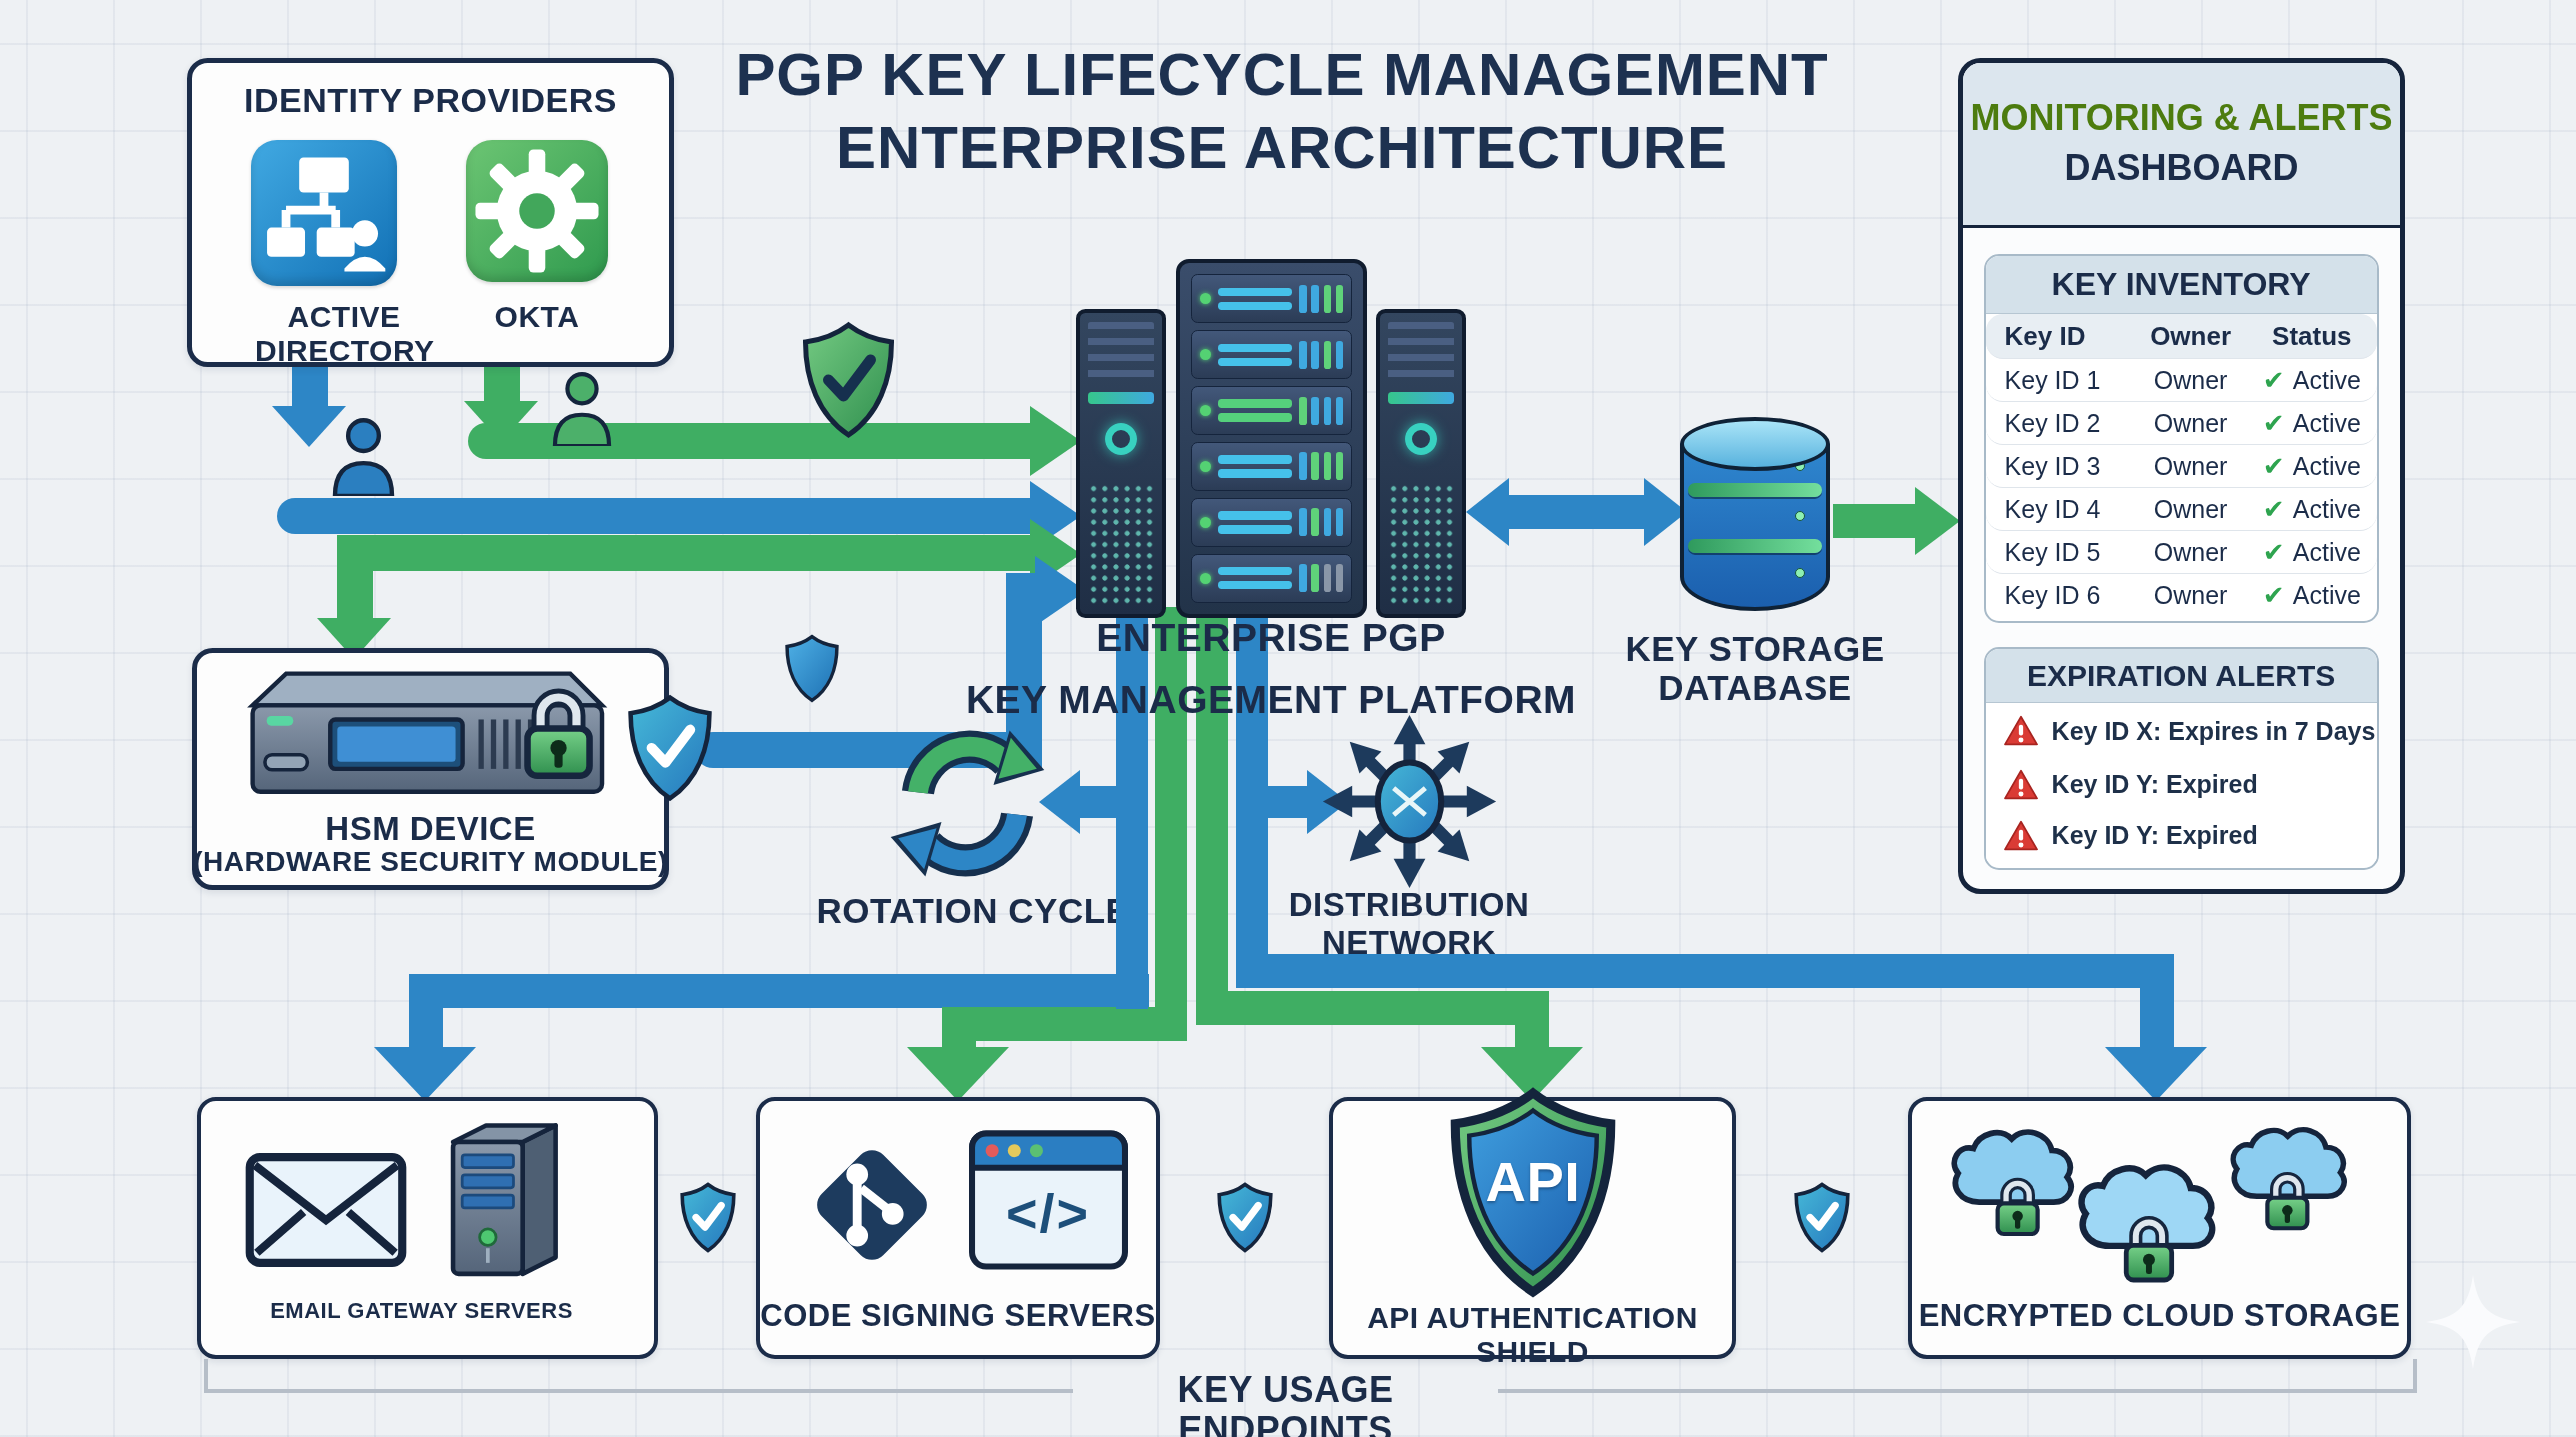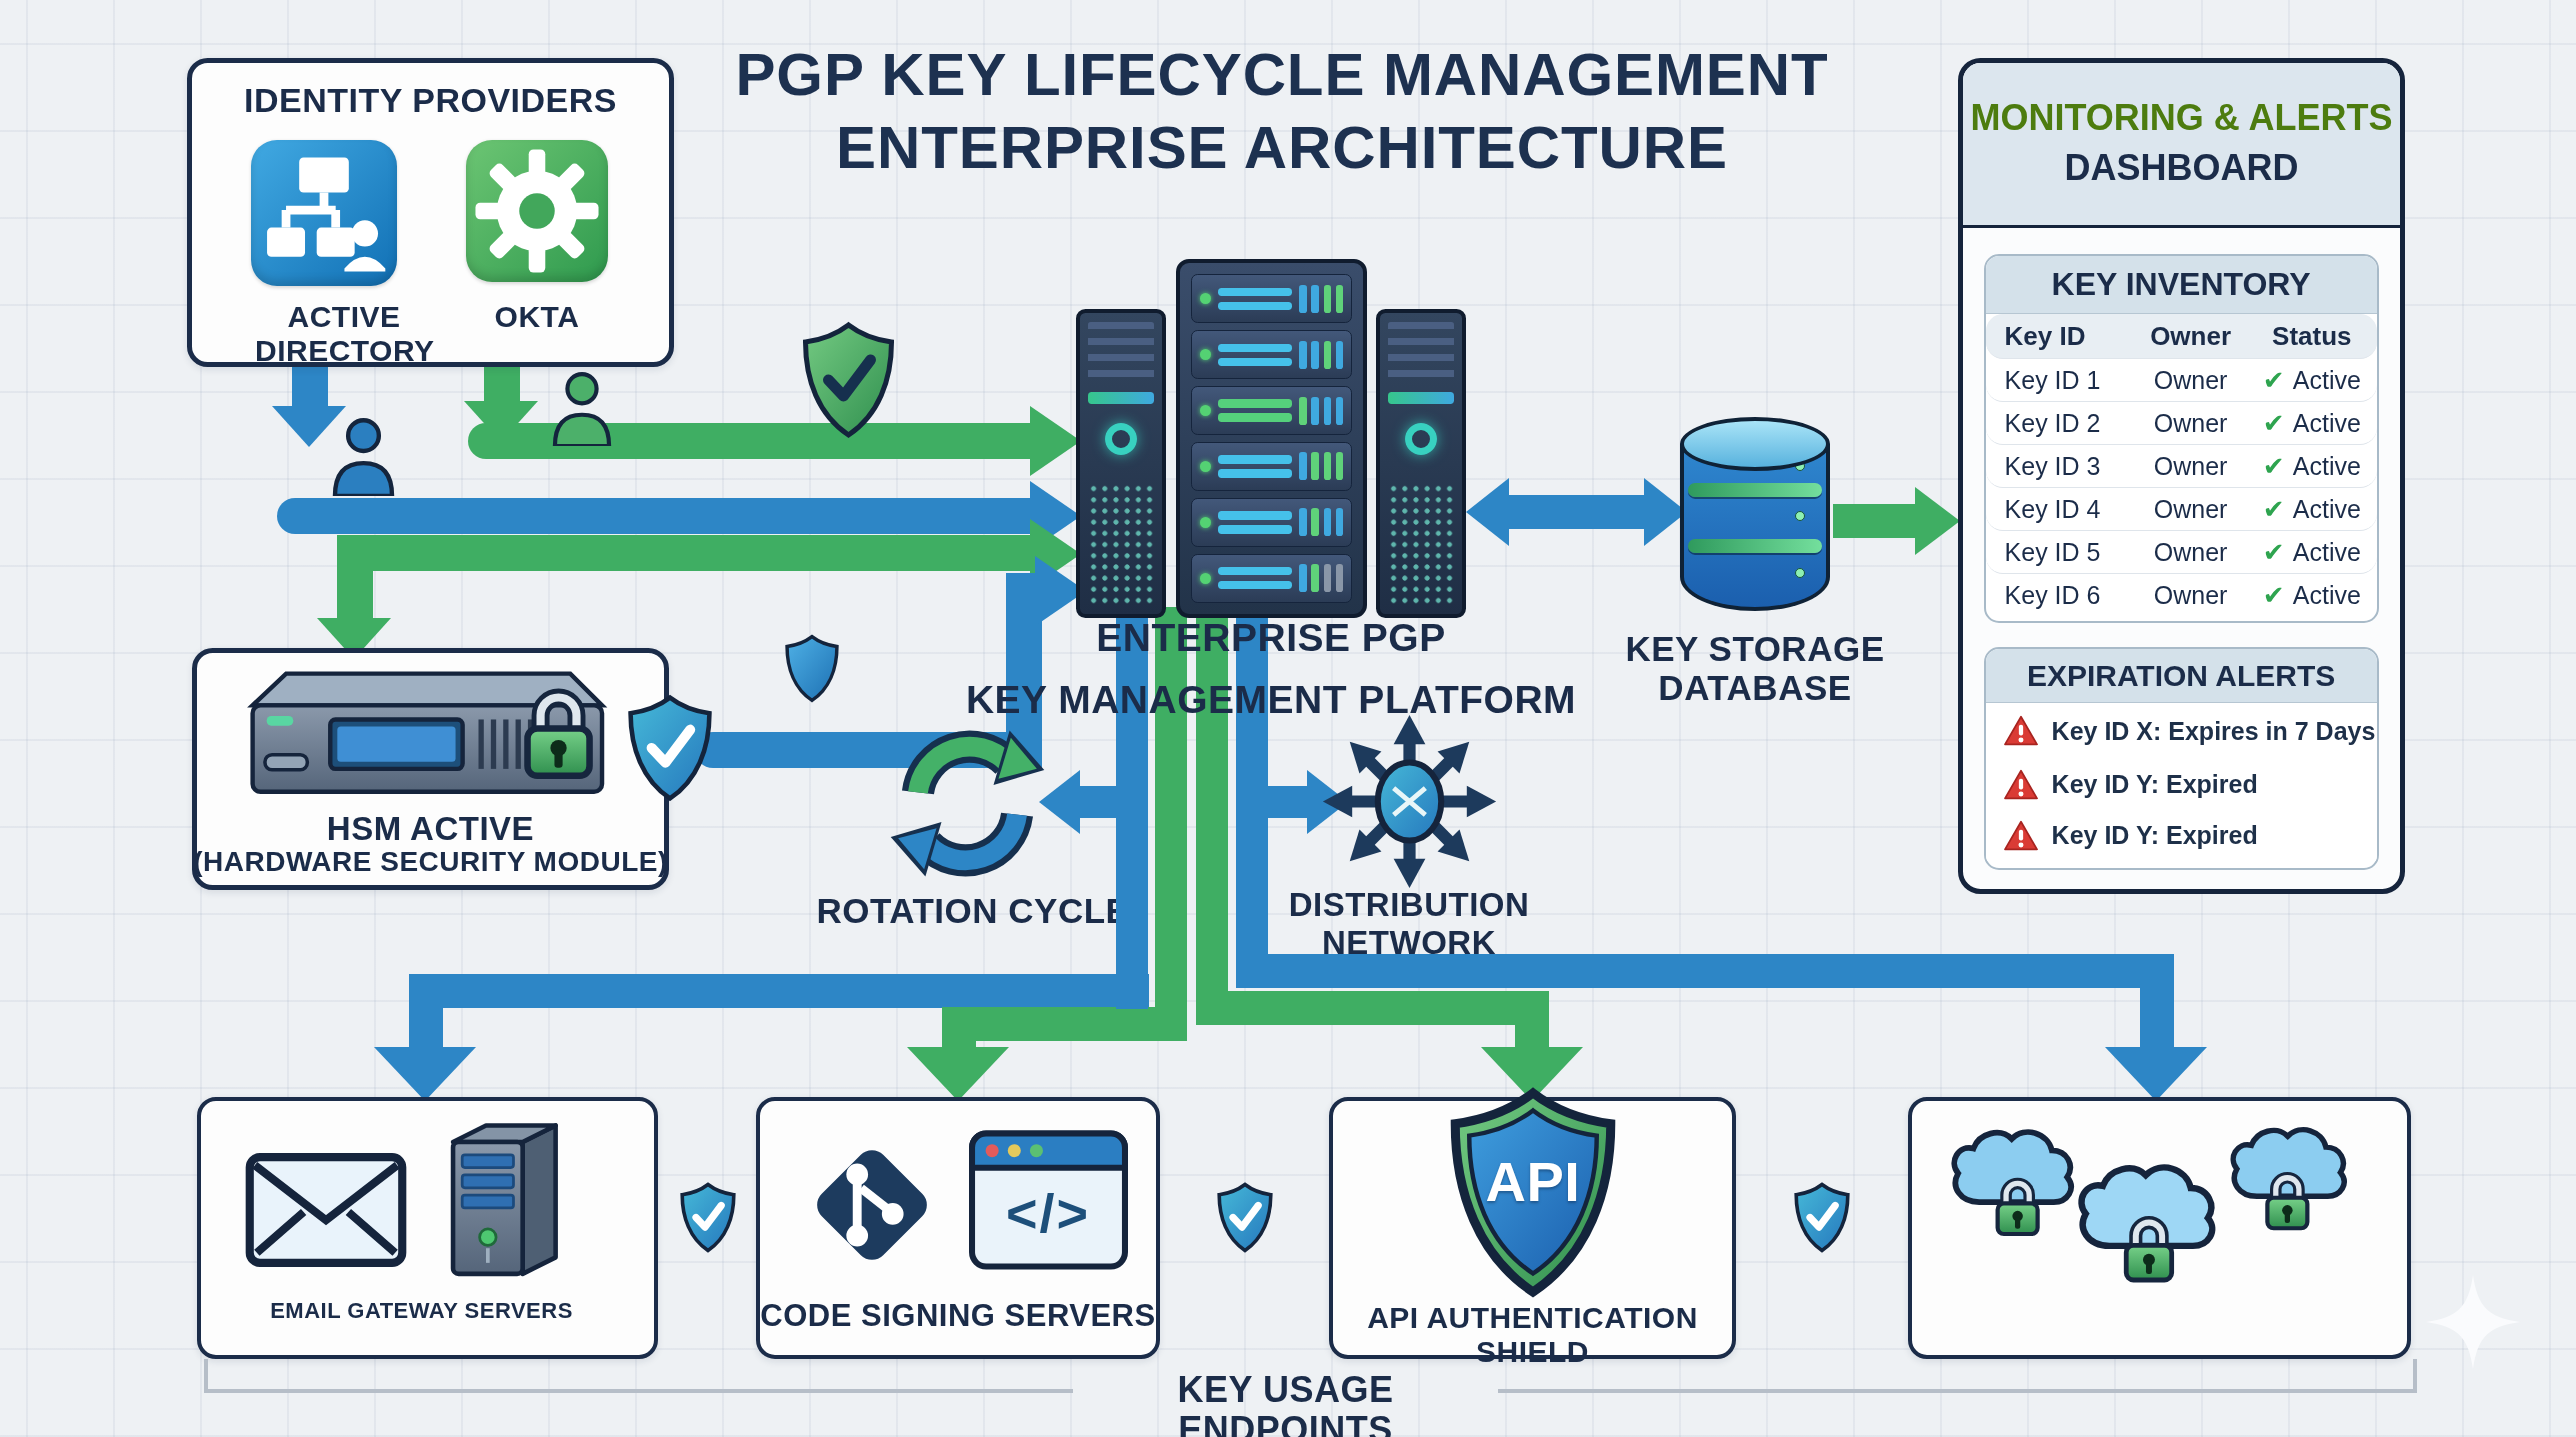"HSM ACTIVE" div.lbl { text: ACTIVE -> DEVICE }
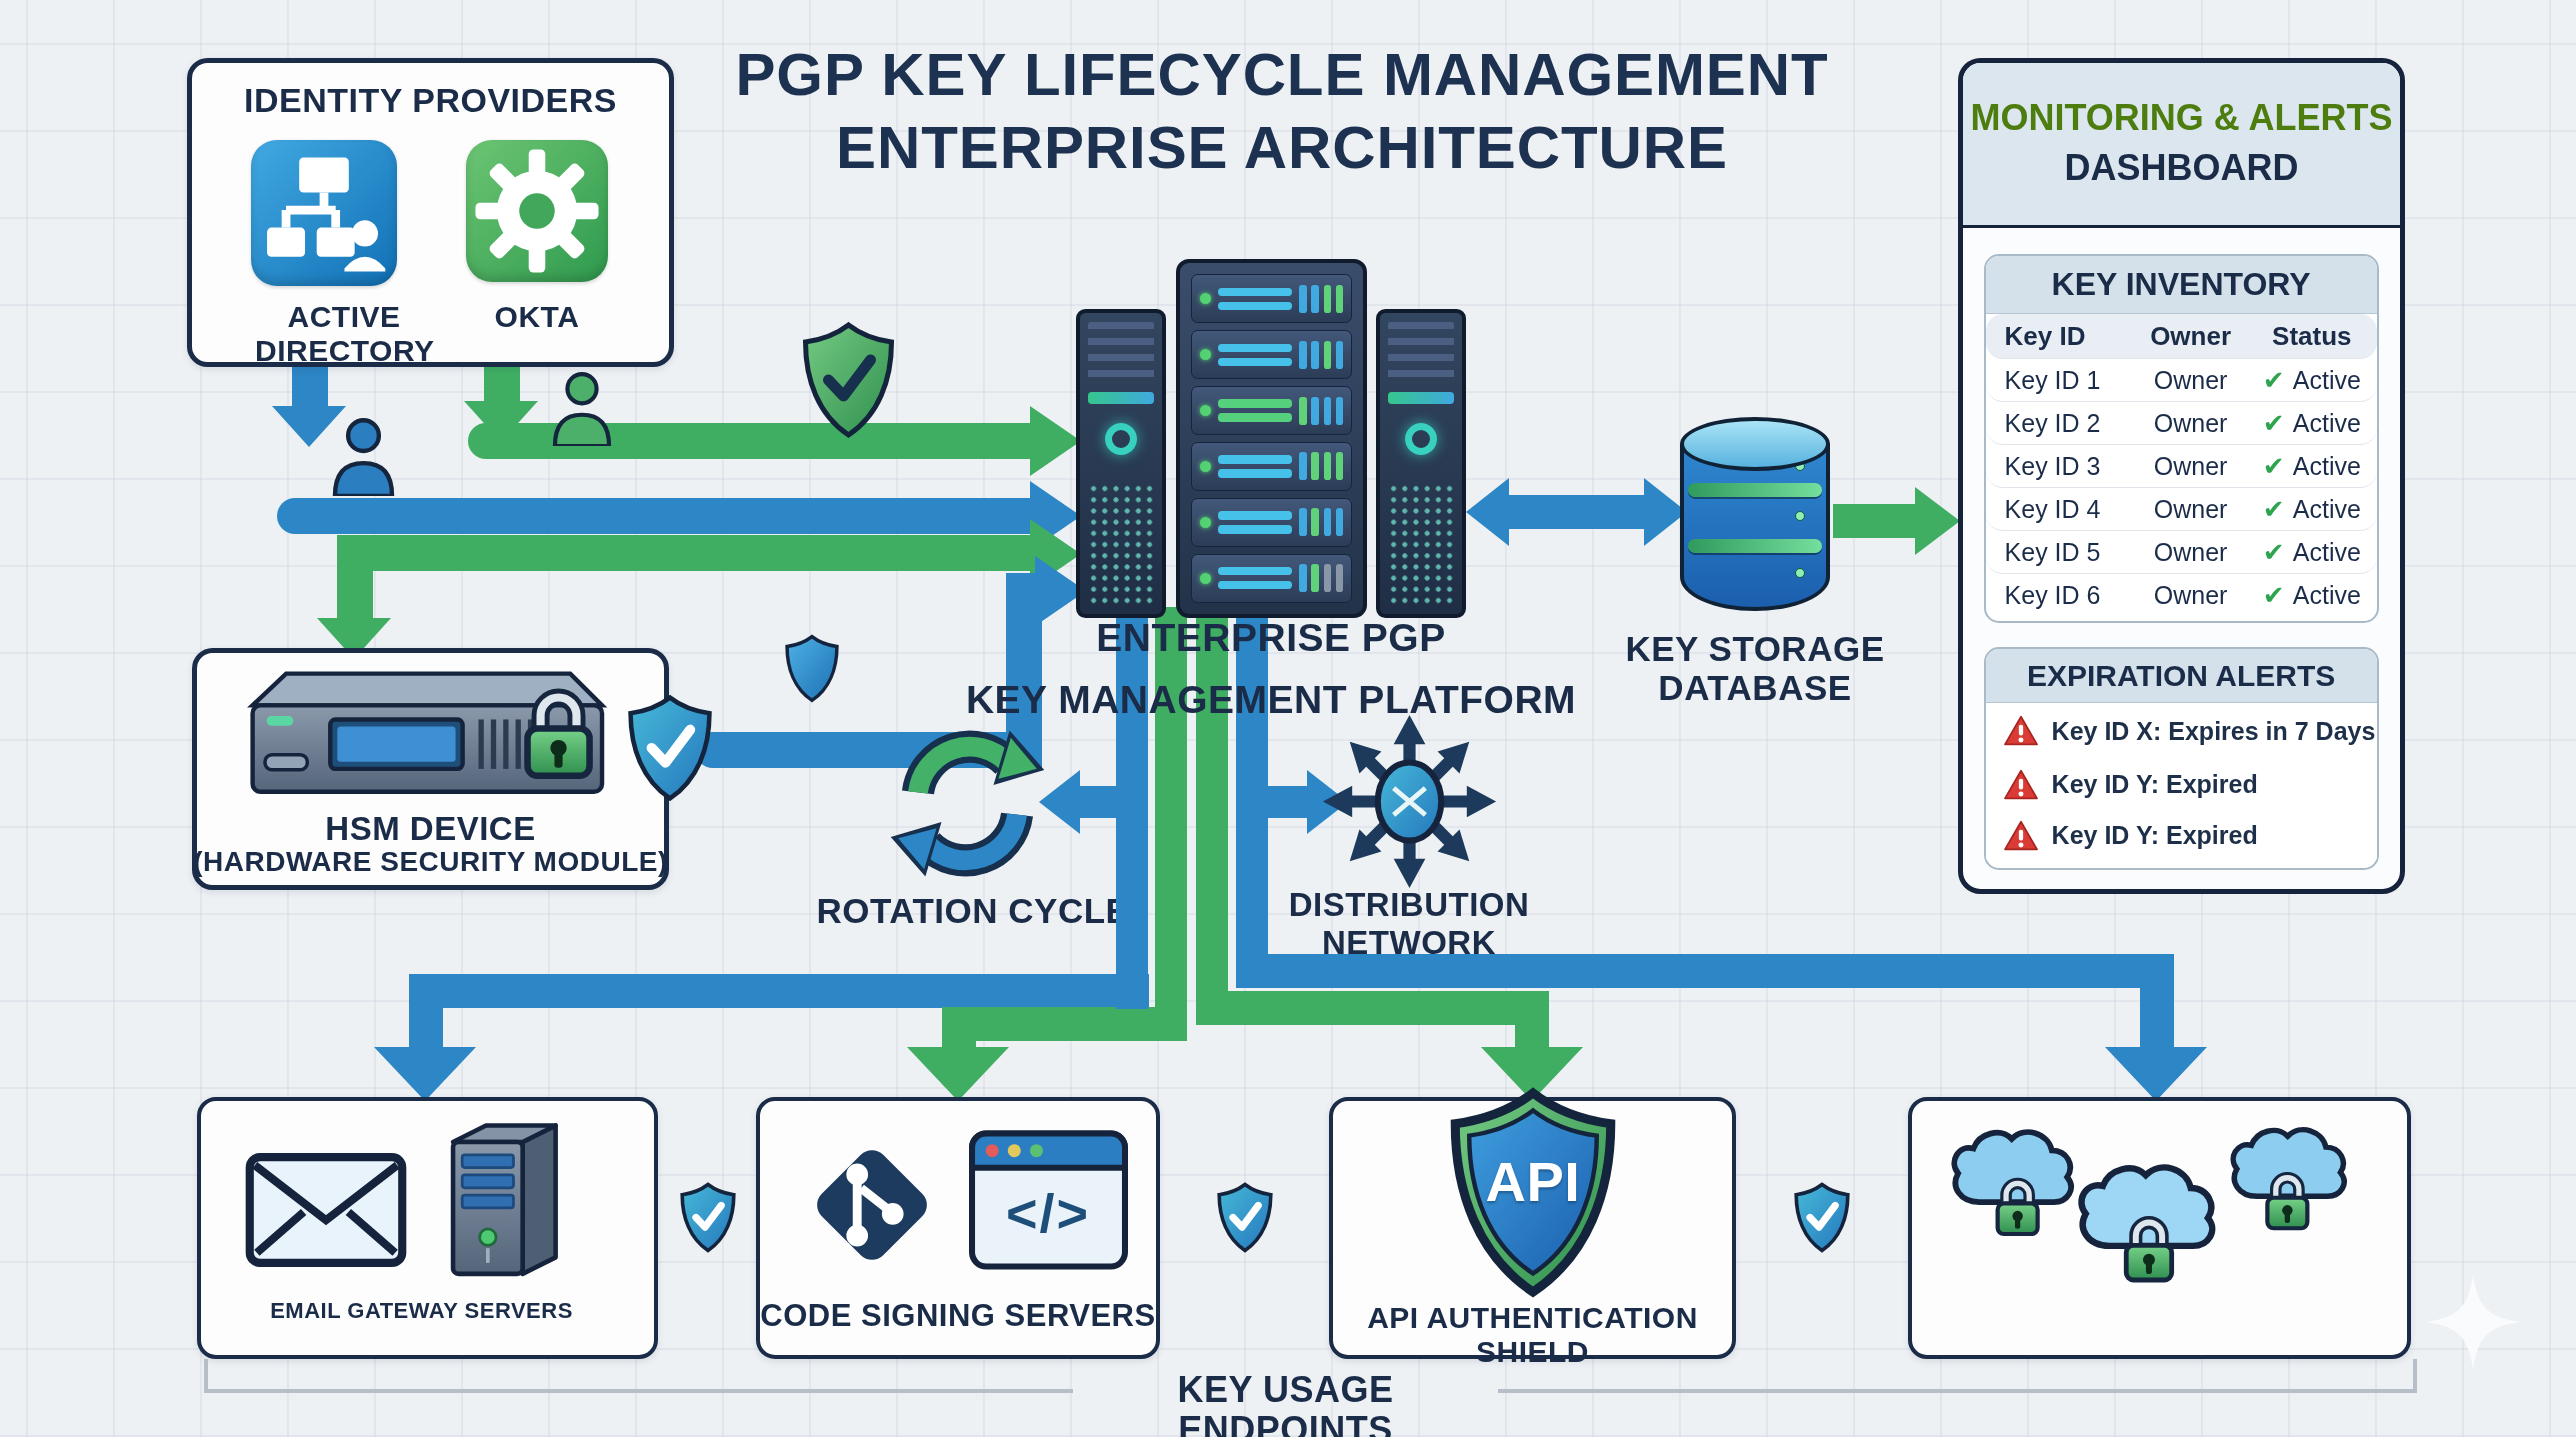"ENCRYPTED CLOUD STORAGE" div.lbl { html: none -> <div>ENCRYPTED CLOUD STORAGE</div> }
